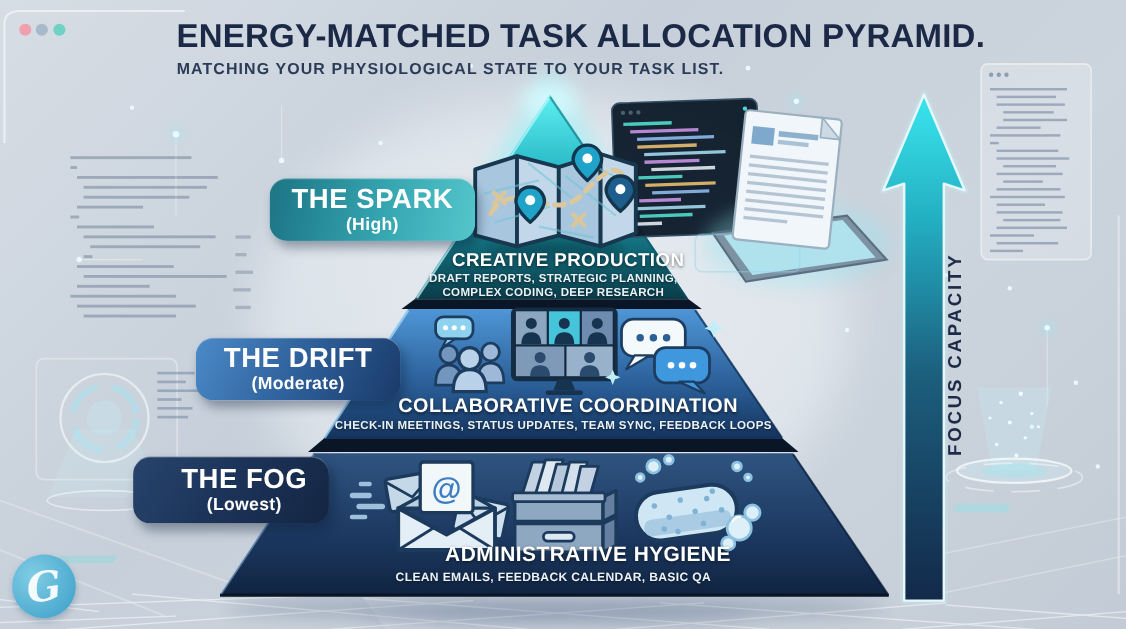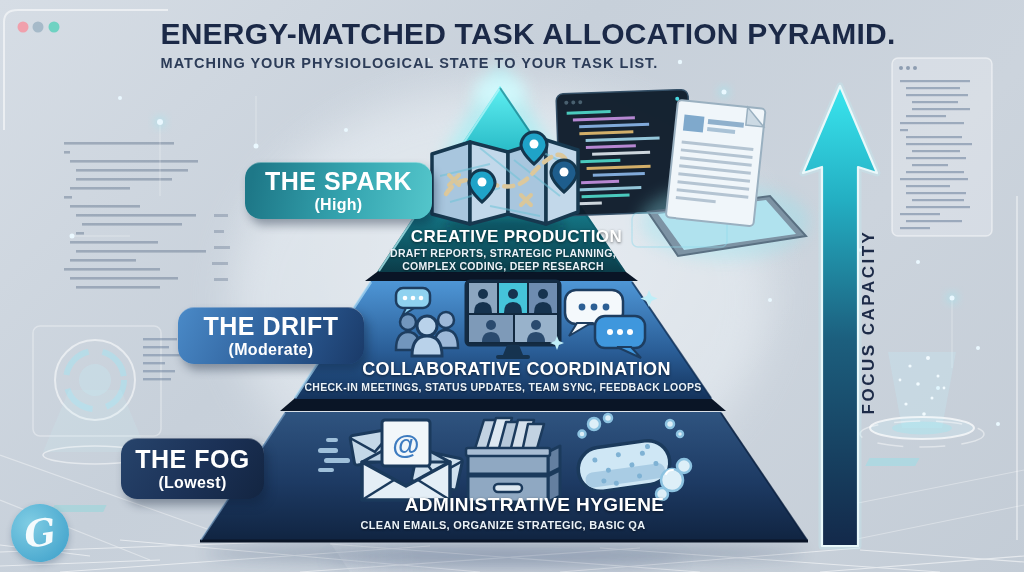"THE FOG" .pill-fog { padding-left: none -> 24px; top: 438px -> 415px; width: 143px -> 154px }
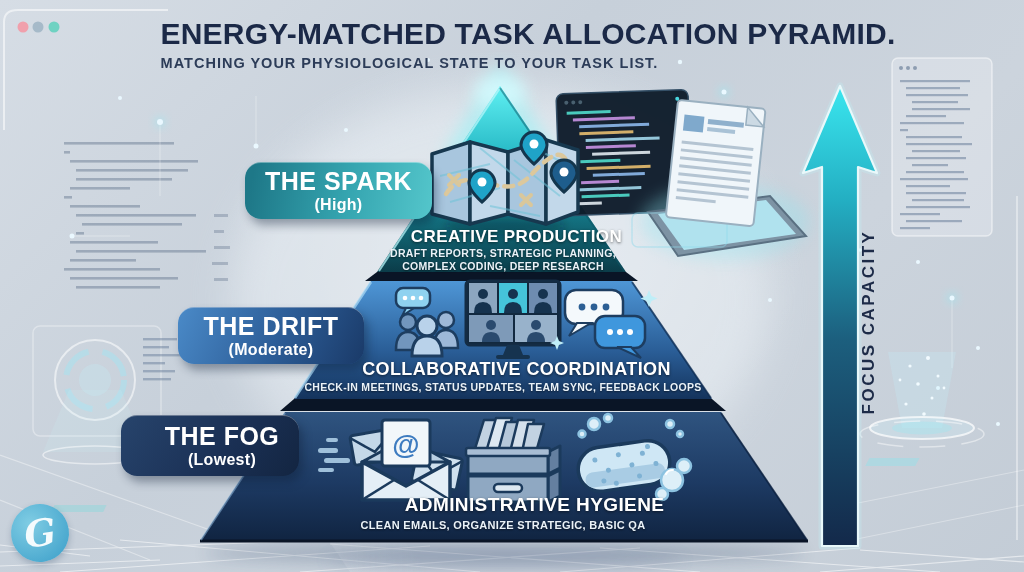"CLEAN EMAILS, ORGANIZE STRATEGIC, BASIC" div.abs { text: ORGANIZE STRATEGIC -> FEEDBACK CALENDAR }
